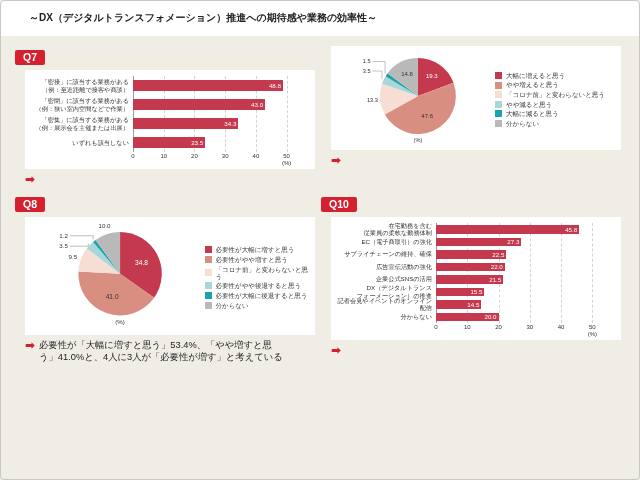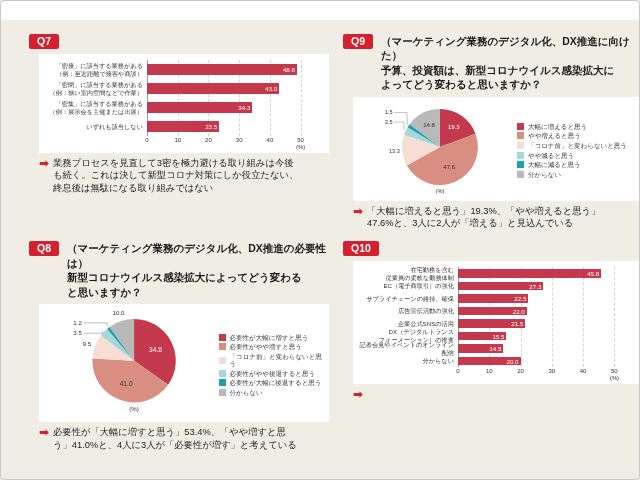"～DX（デジタルトランスフォメーション）推進への期待感や業務の効率性～" div.subtitle { html: none -> <div>～DX（デジタルトランスフォメーション）推進への期待感や業務の効率性～</div> }
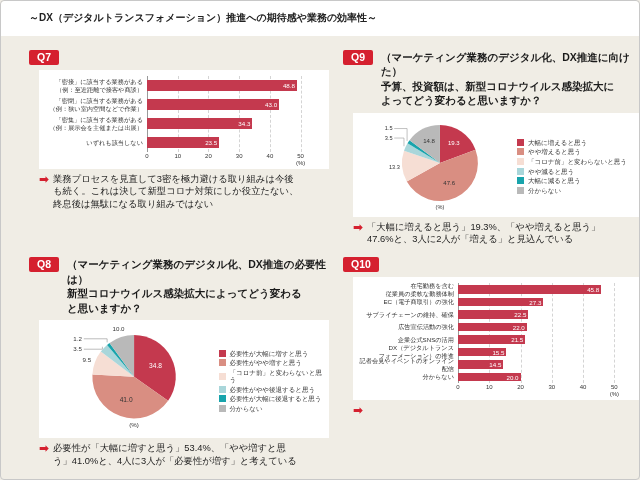"Q7" .grid { column-gap: 12px -> 4px; padding: 8px 12px 0 28px -> 8px 12px 0 14px }
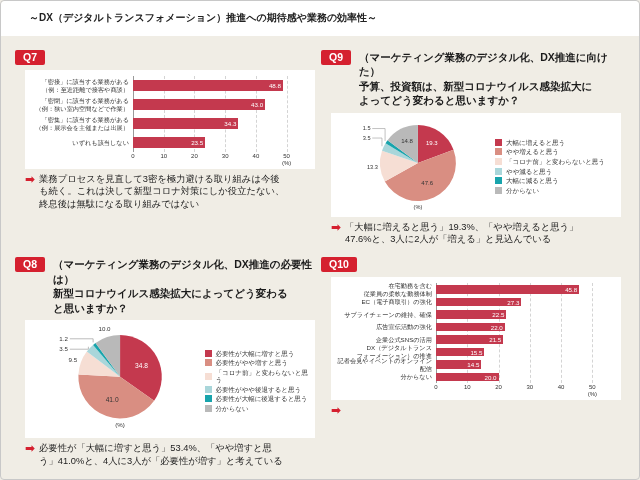"Q9" div.qhead { html: <div> <span>Q9</span> <div>（マーケティング業務のデジタル化、DX推進に向けた） 予算、投資額は、新型コロナウイルス感染拡大に よってどう変わると思いますか？</div> </div> -> none }
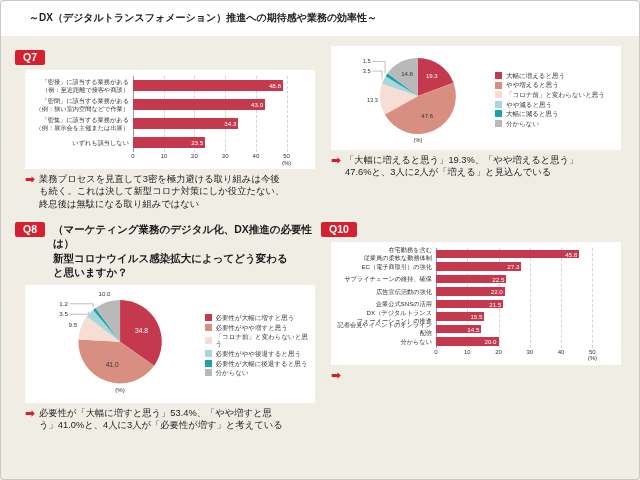"「大幅に増えると思う」19.3%、「やや増えると思う」" div.note-text { html: <div>「大幅に増えると思う」19.3%、「やや増えると思う」 47.6%と、3人に2人が「増える」と見込んでいる</div> -> none }
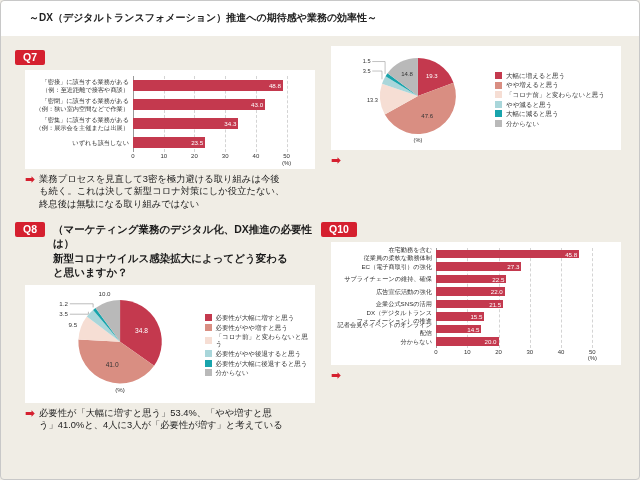"業務プロセスを見直して3密を極力避ける取り組みは今後" div.note-text { html: <div>業務プロセスを見直して3密を極力避ける取り組みは今後 も続く。これは決して新型コロナ対策にしか役立たない、 終息後は無駄になる取り組みではない</div> -> none }
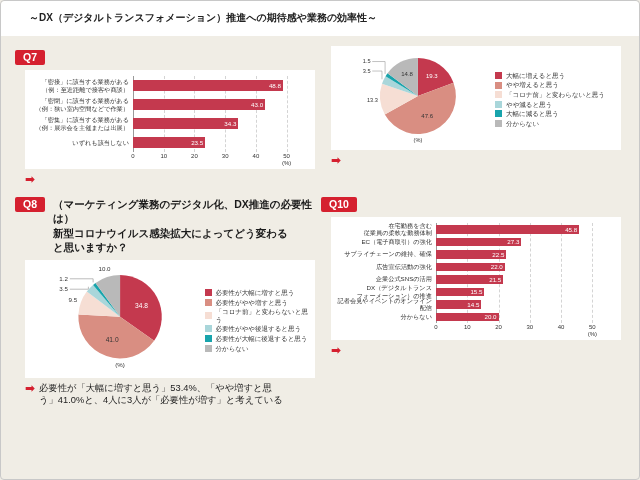"（マーケティング業務のデジタル化、DX推進の必要性は）" div.qtext { html: <div>（マーケティング業務のデジタル化、DX推進の必要性は） 新型コロナウイルス感染拡大によってどう変わる と思いますか？</div> -> none }
